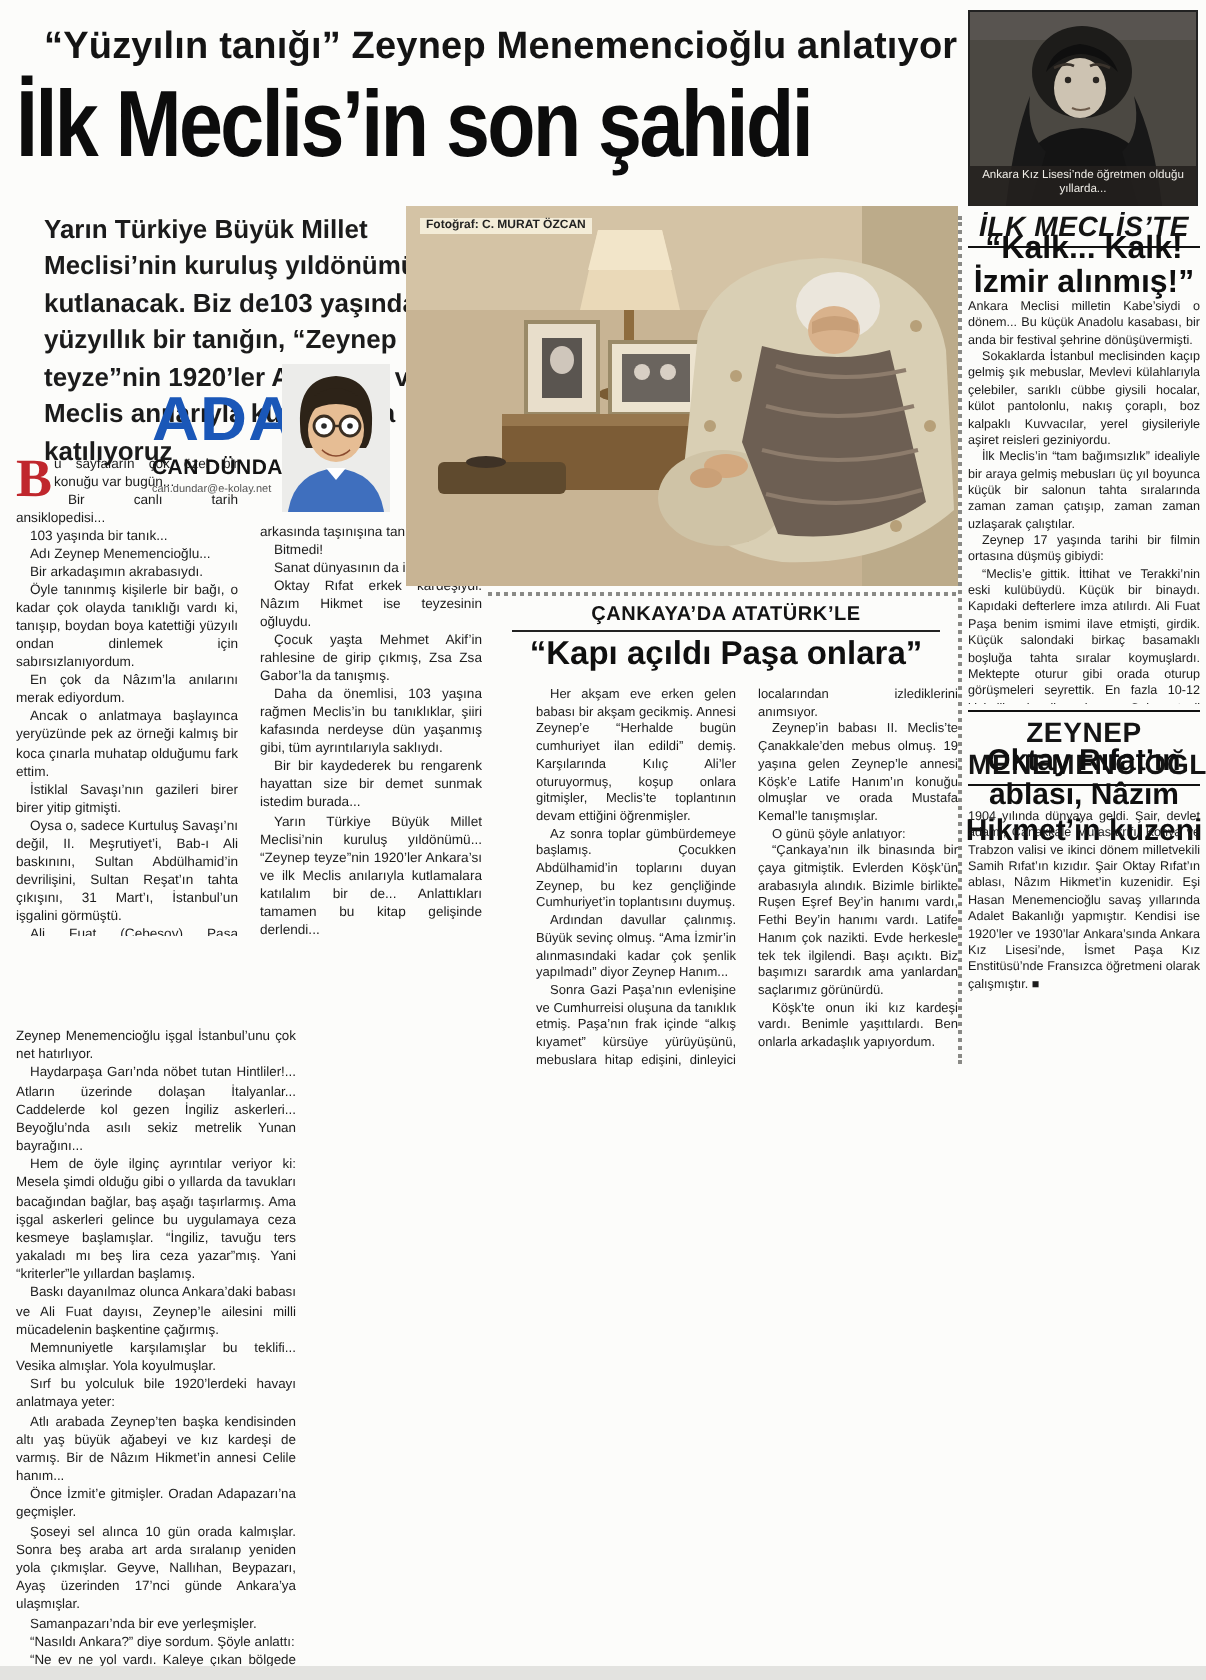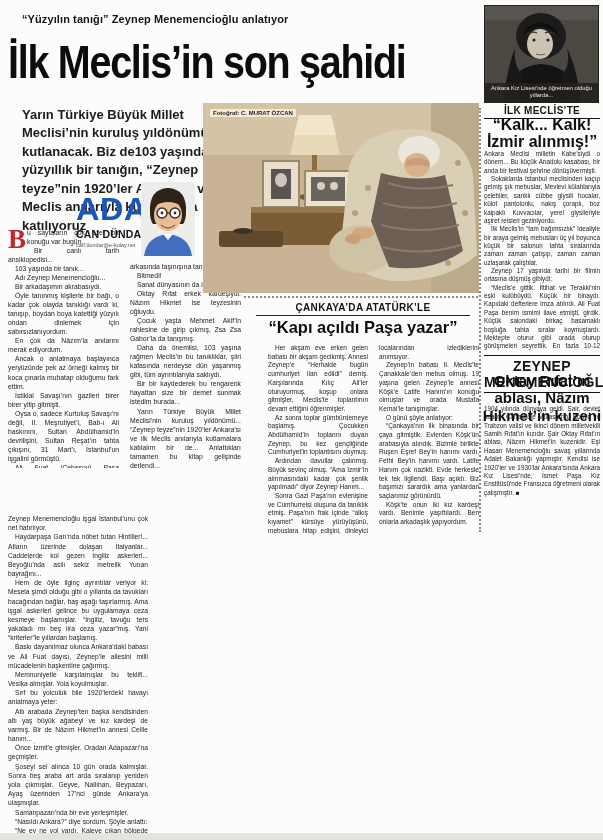"“Yüzyılın tanığı” Zeynep Menemencioğlu" .kicker { font-size: 11px -> 19px }
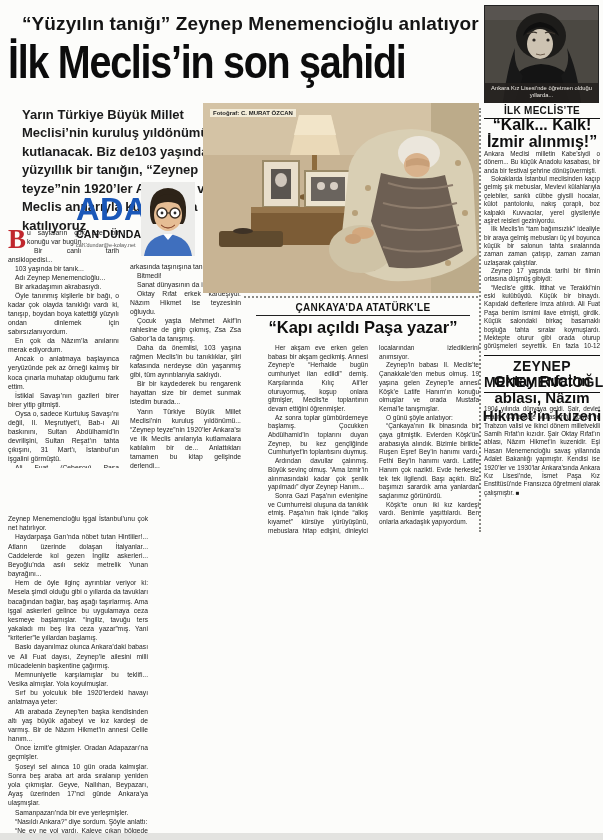"İLK MECLİS’TE" #ilk-kicker { font-size: 10px -> 14px; font-style: none -> italic }
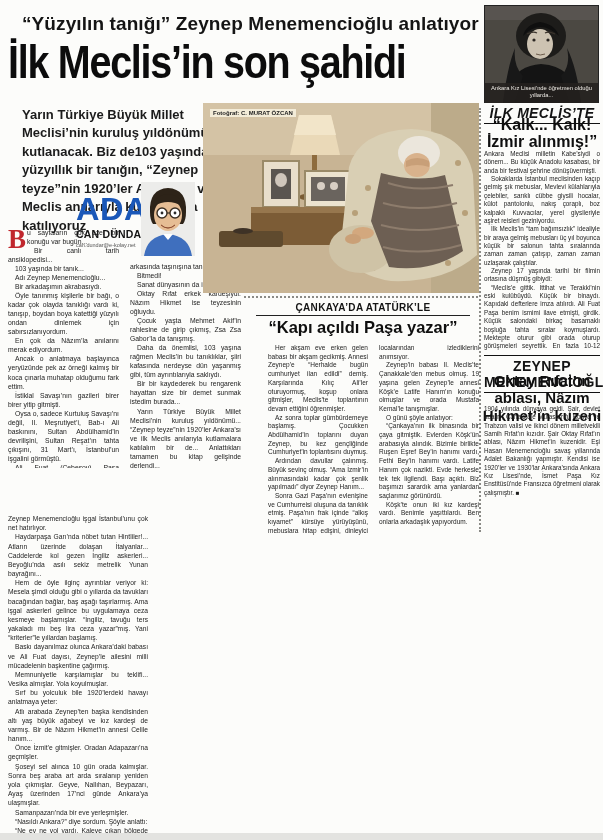"“Kapı açıldı Paşa yazar”" div.sub-headline { text: yazar -> onlara }
